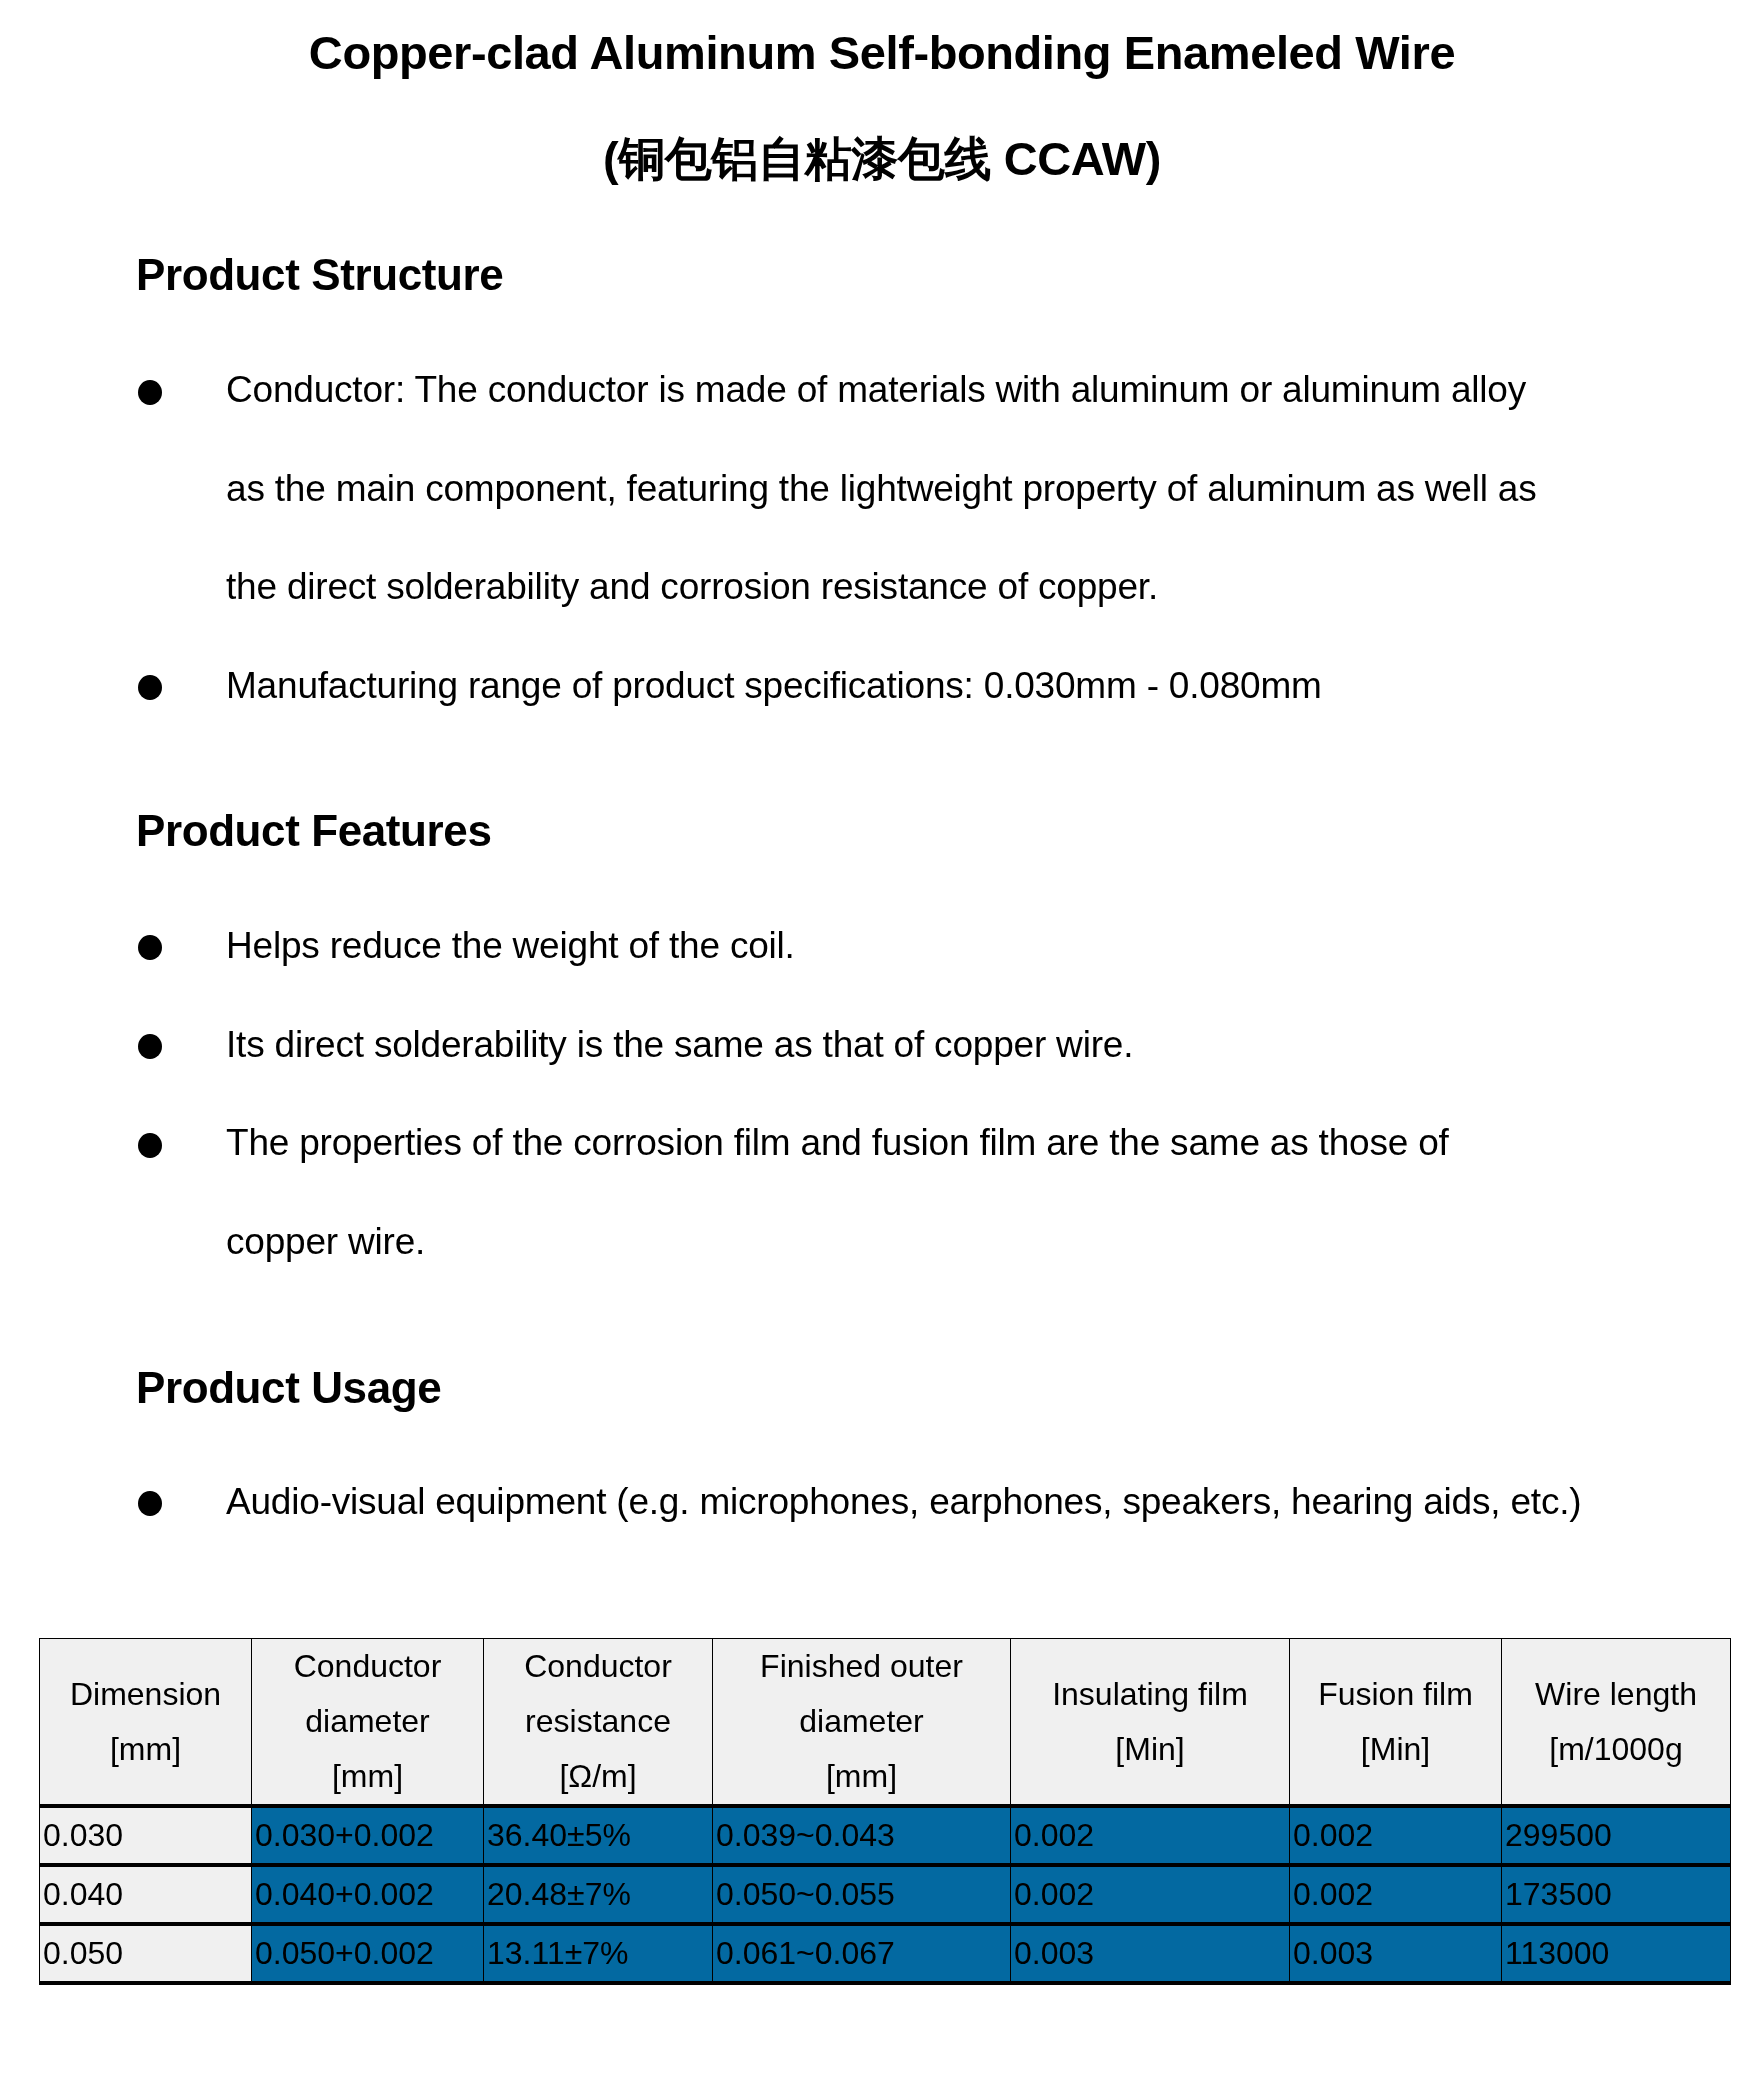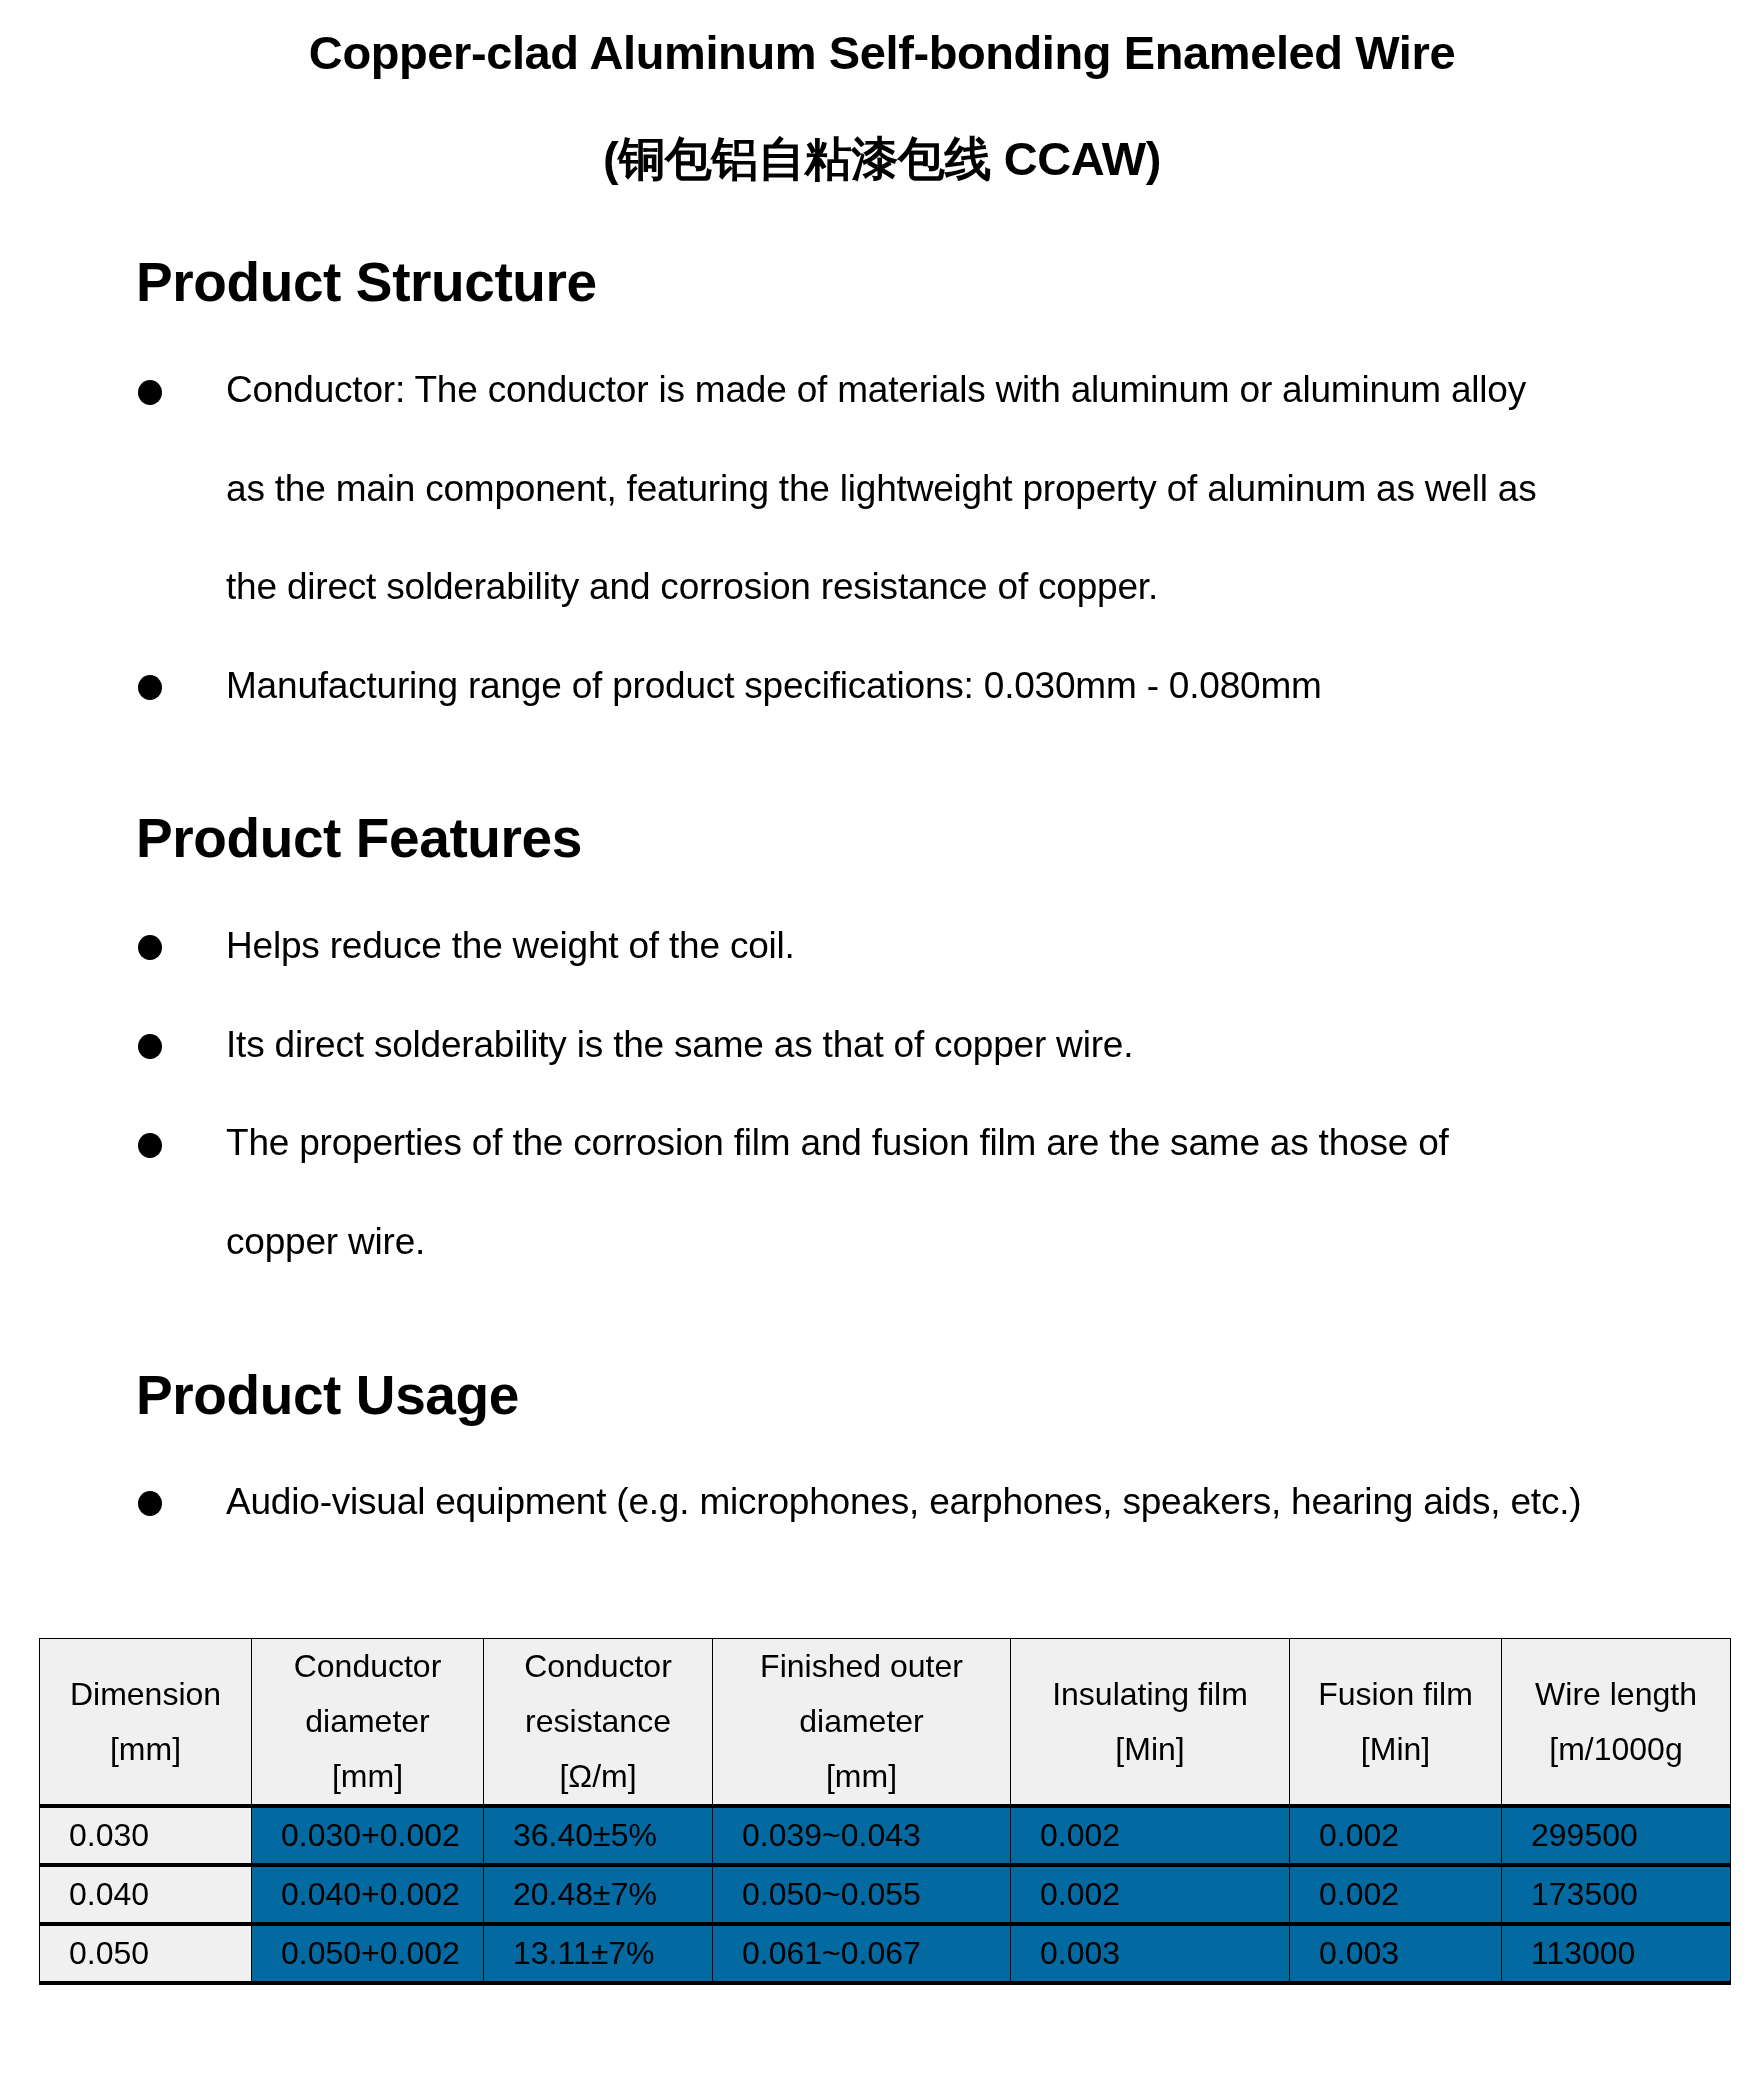"Product Structure" .h2 { font-size: 55px -> 44px }
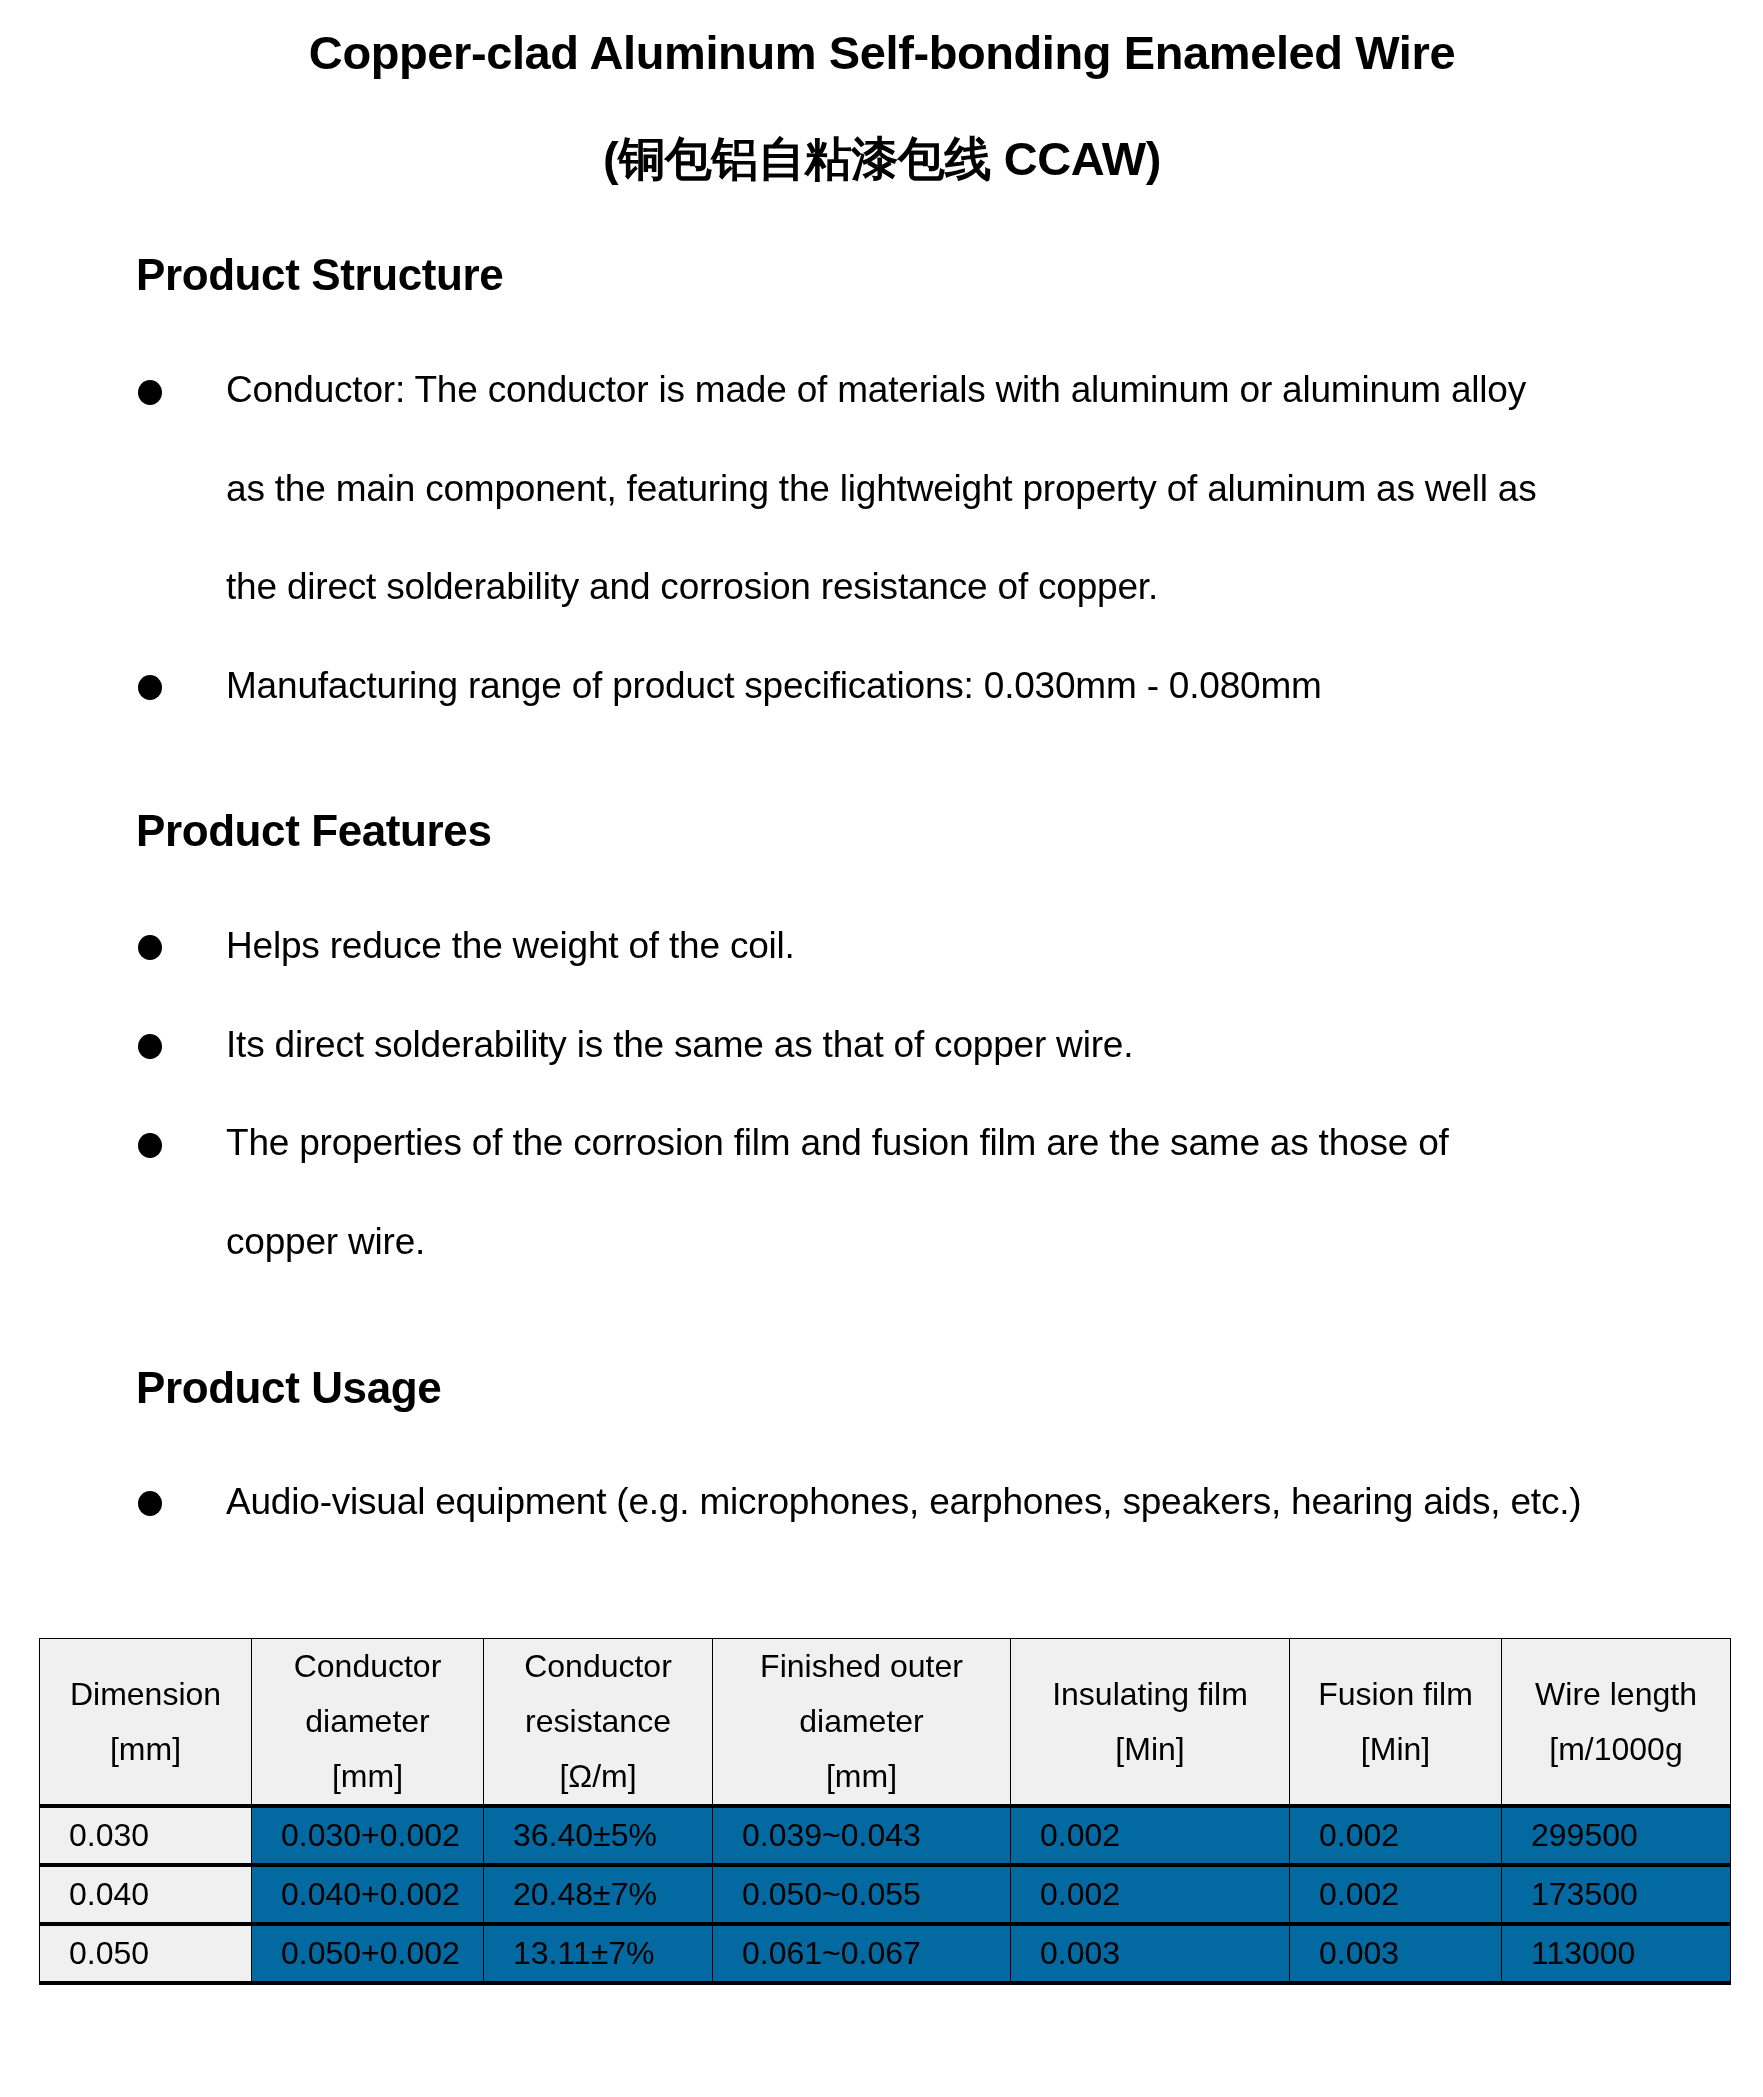"0.030" table.spec th, table.spec td { padding: 0 29px -> 0 3px }
